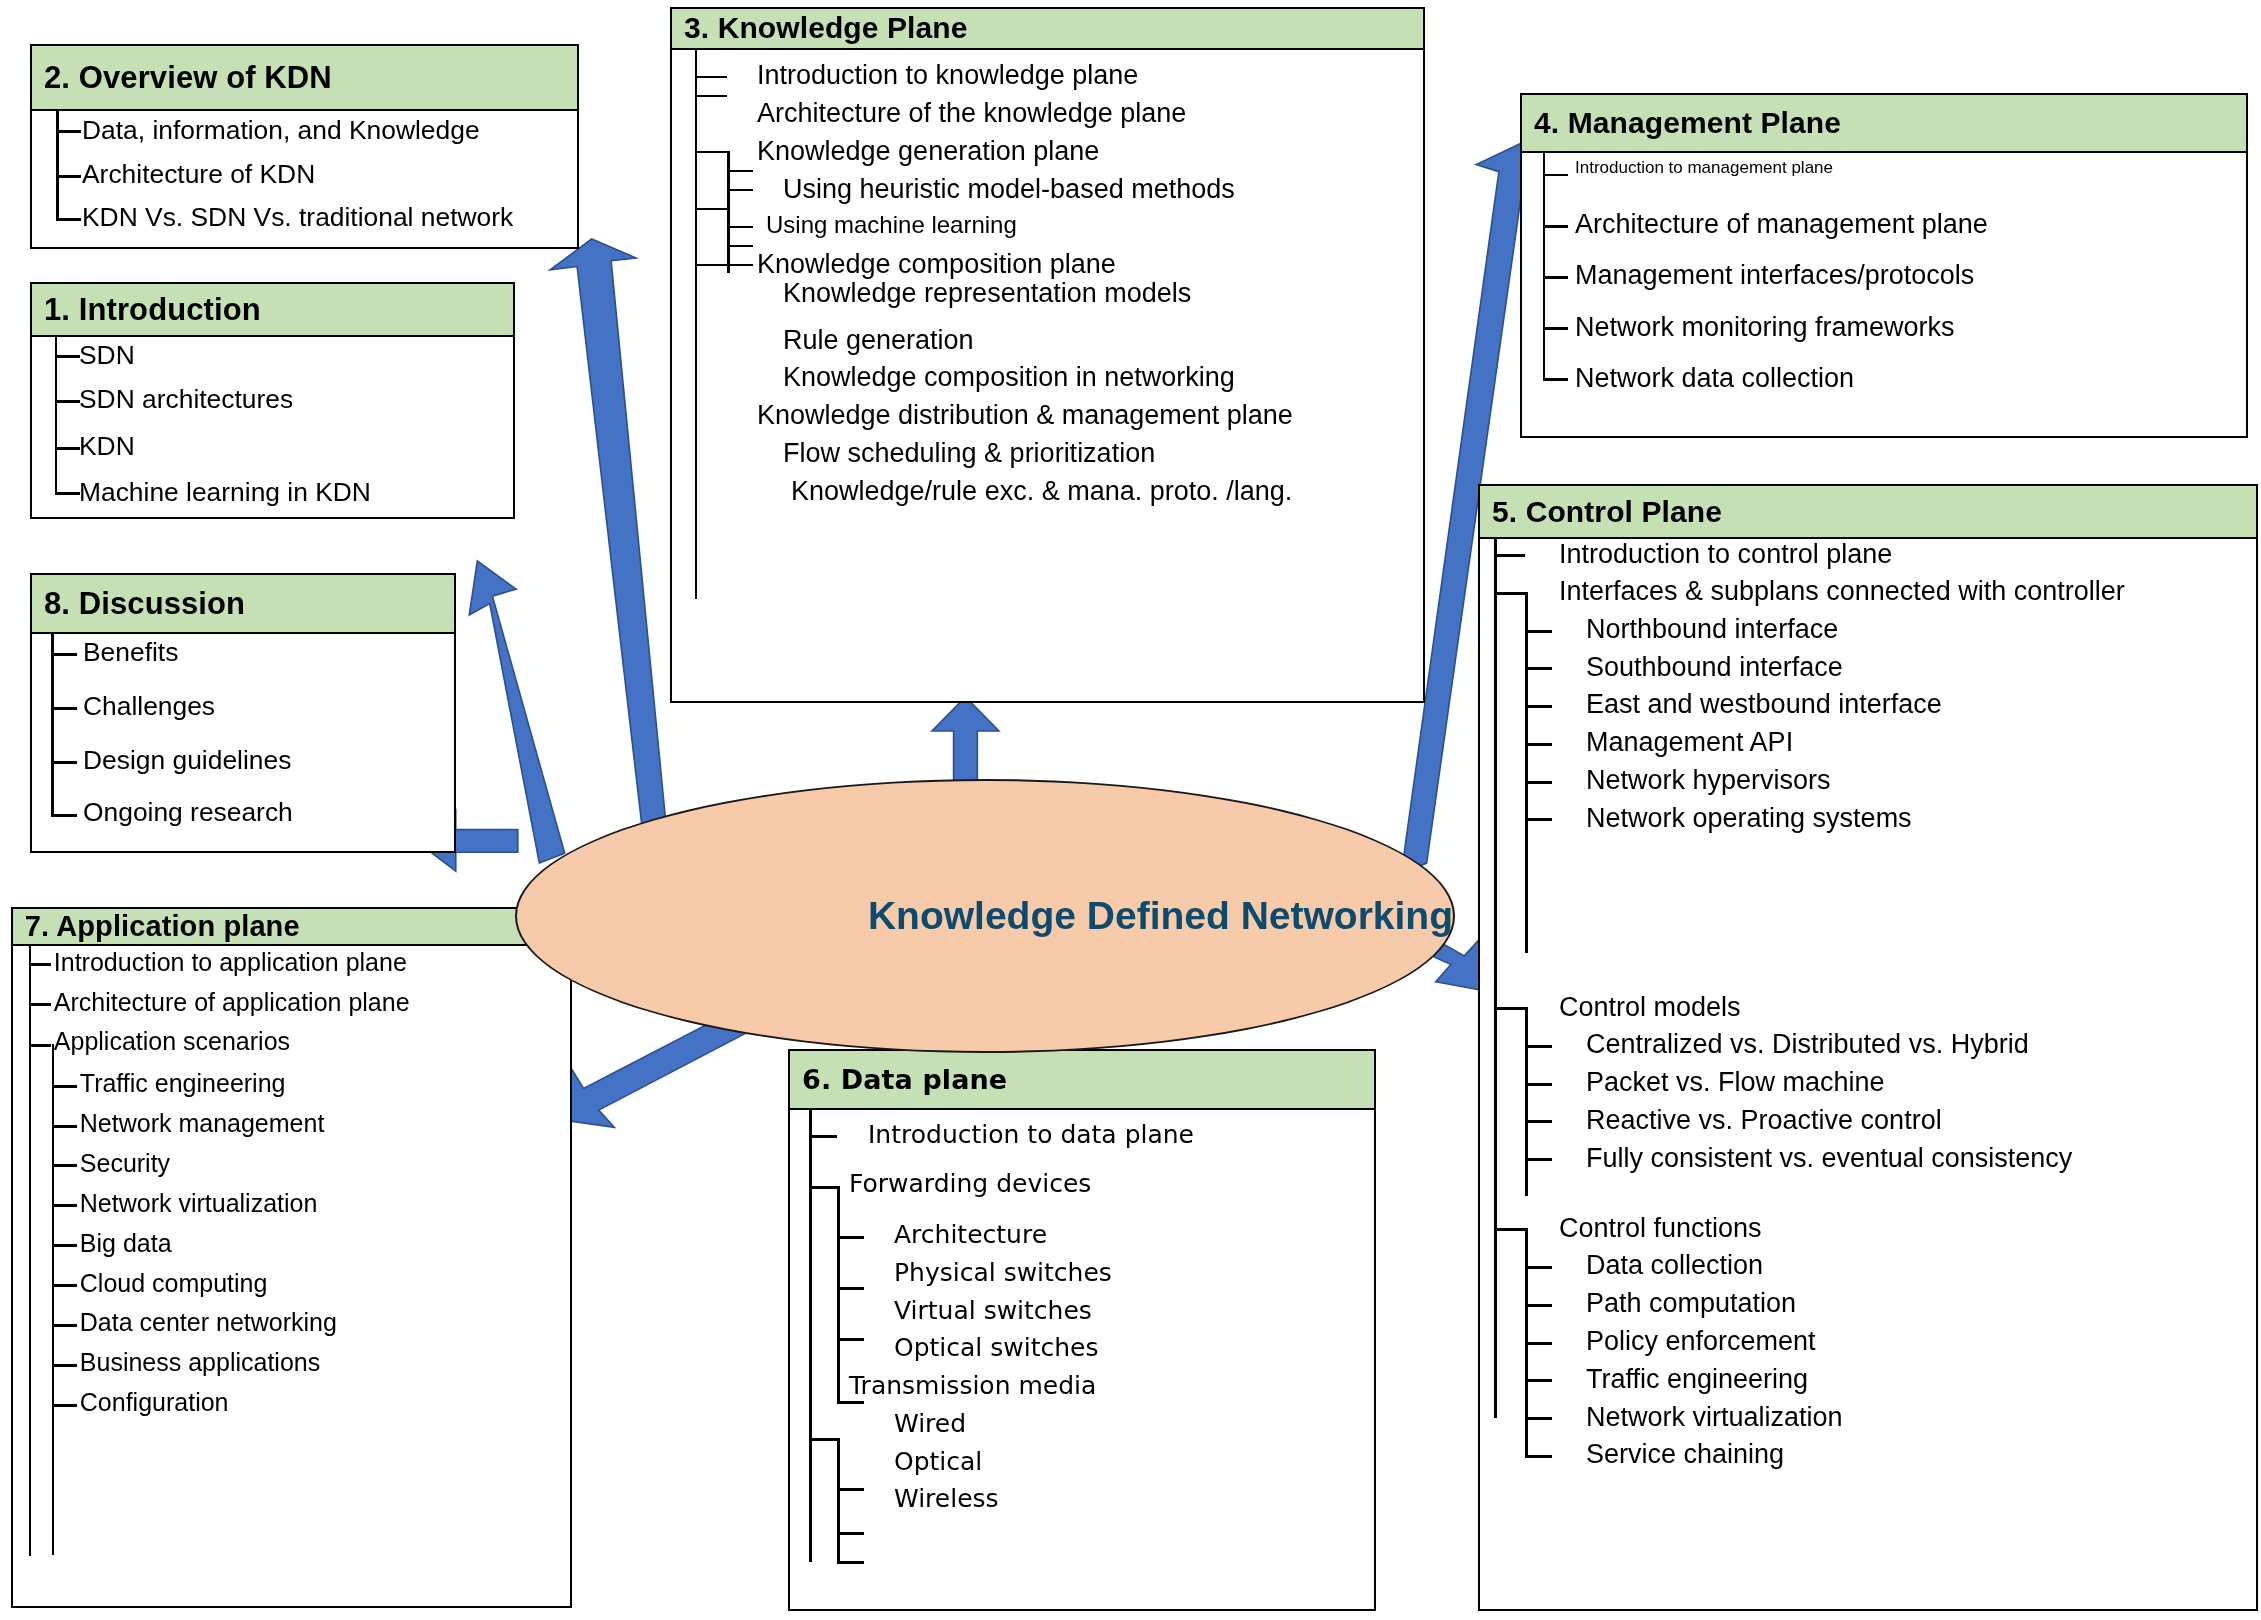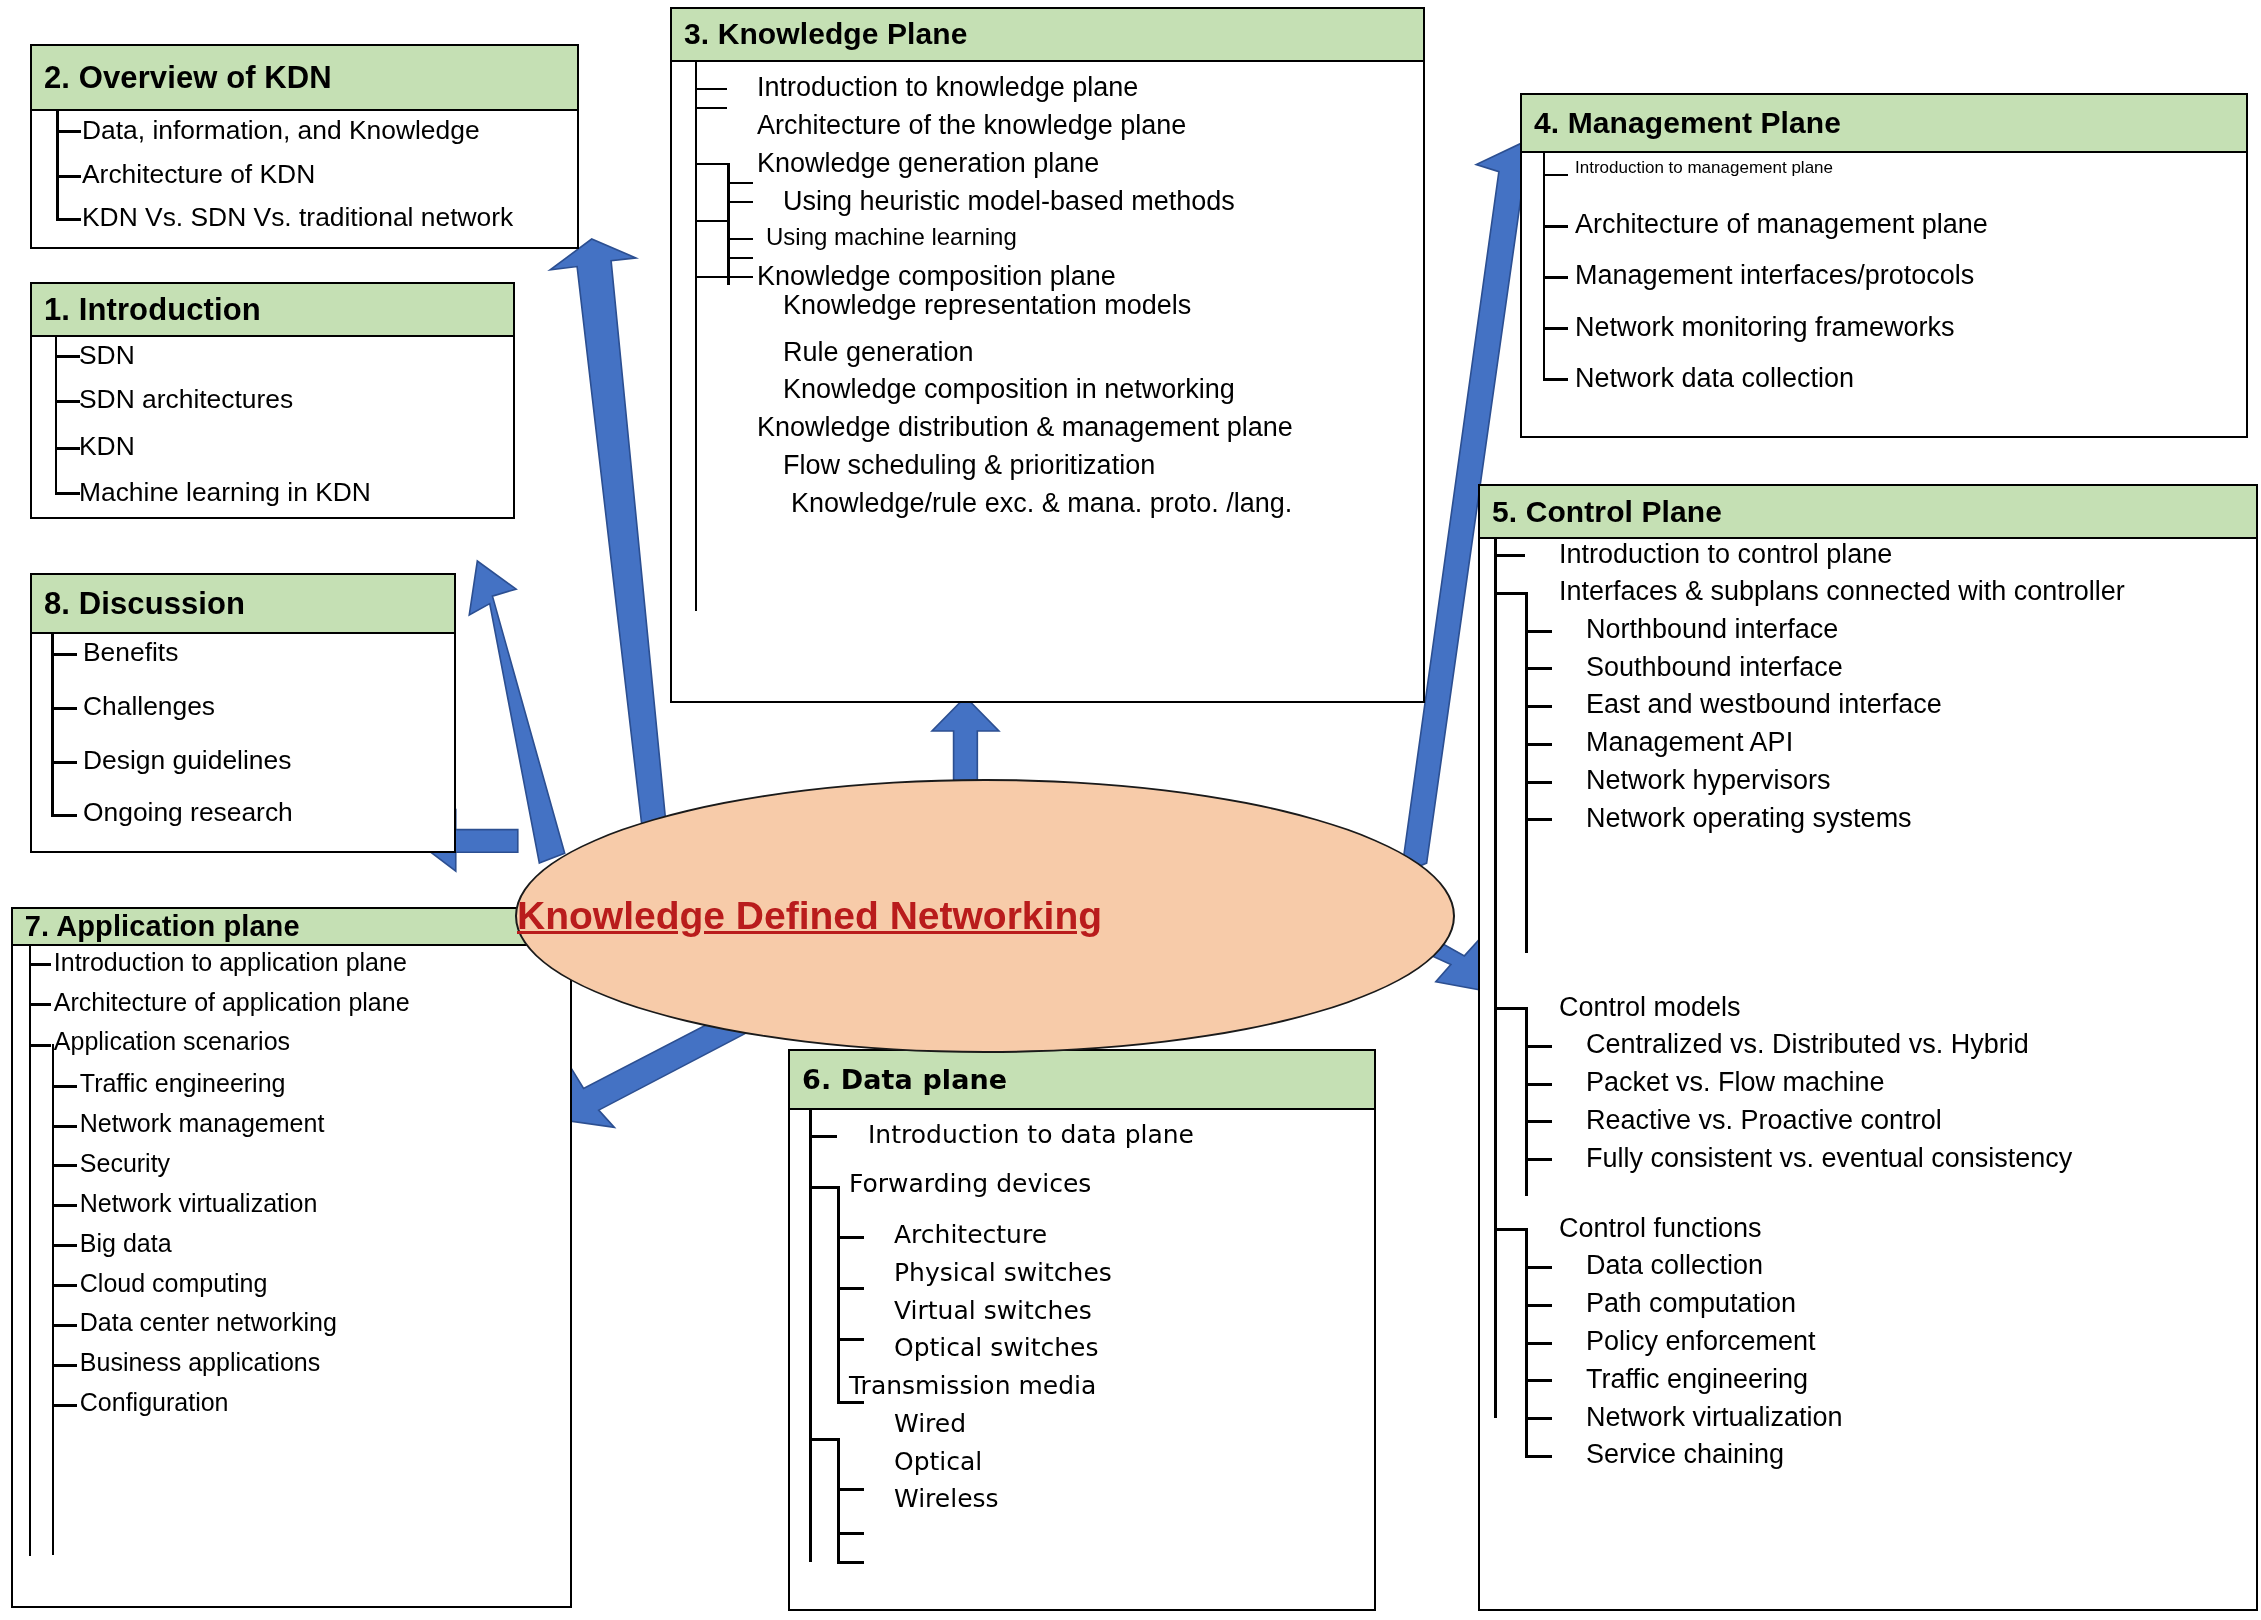"3. Knowledge Plane" div.hdr { height: 53px -> 41px }
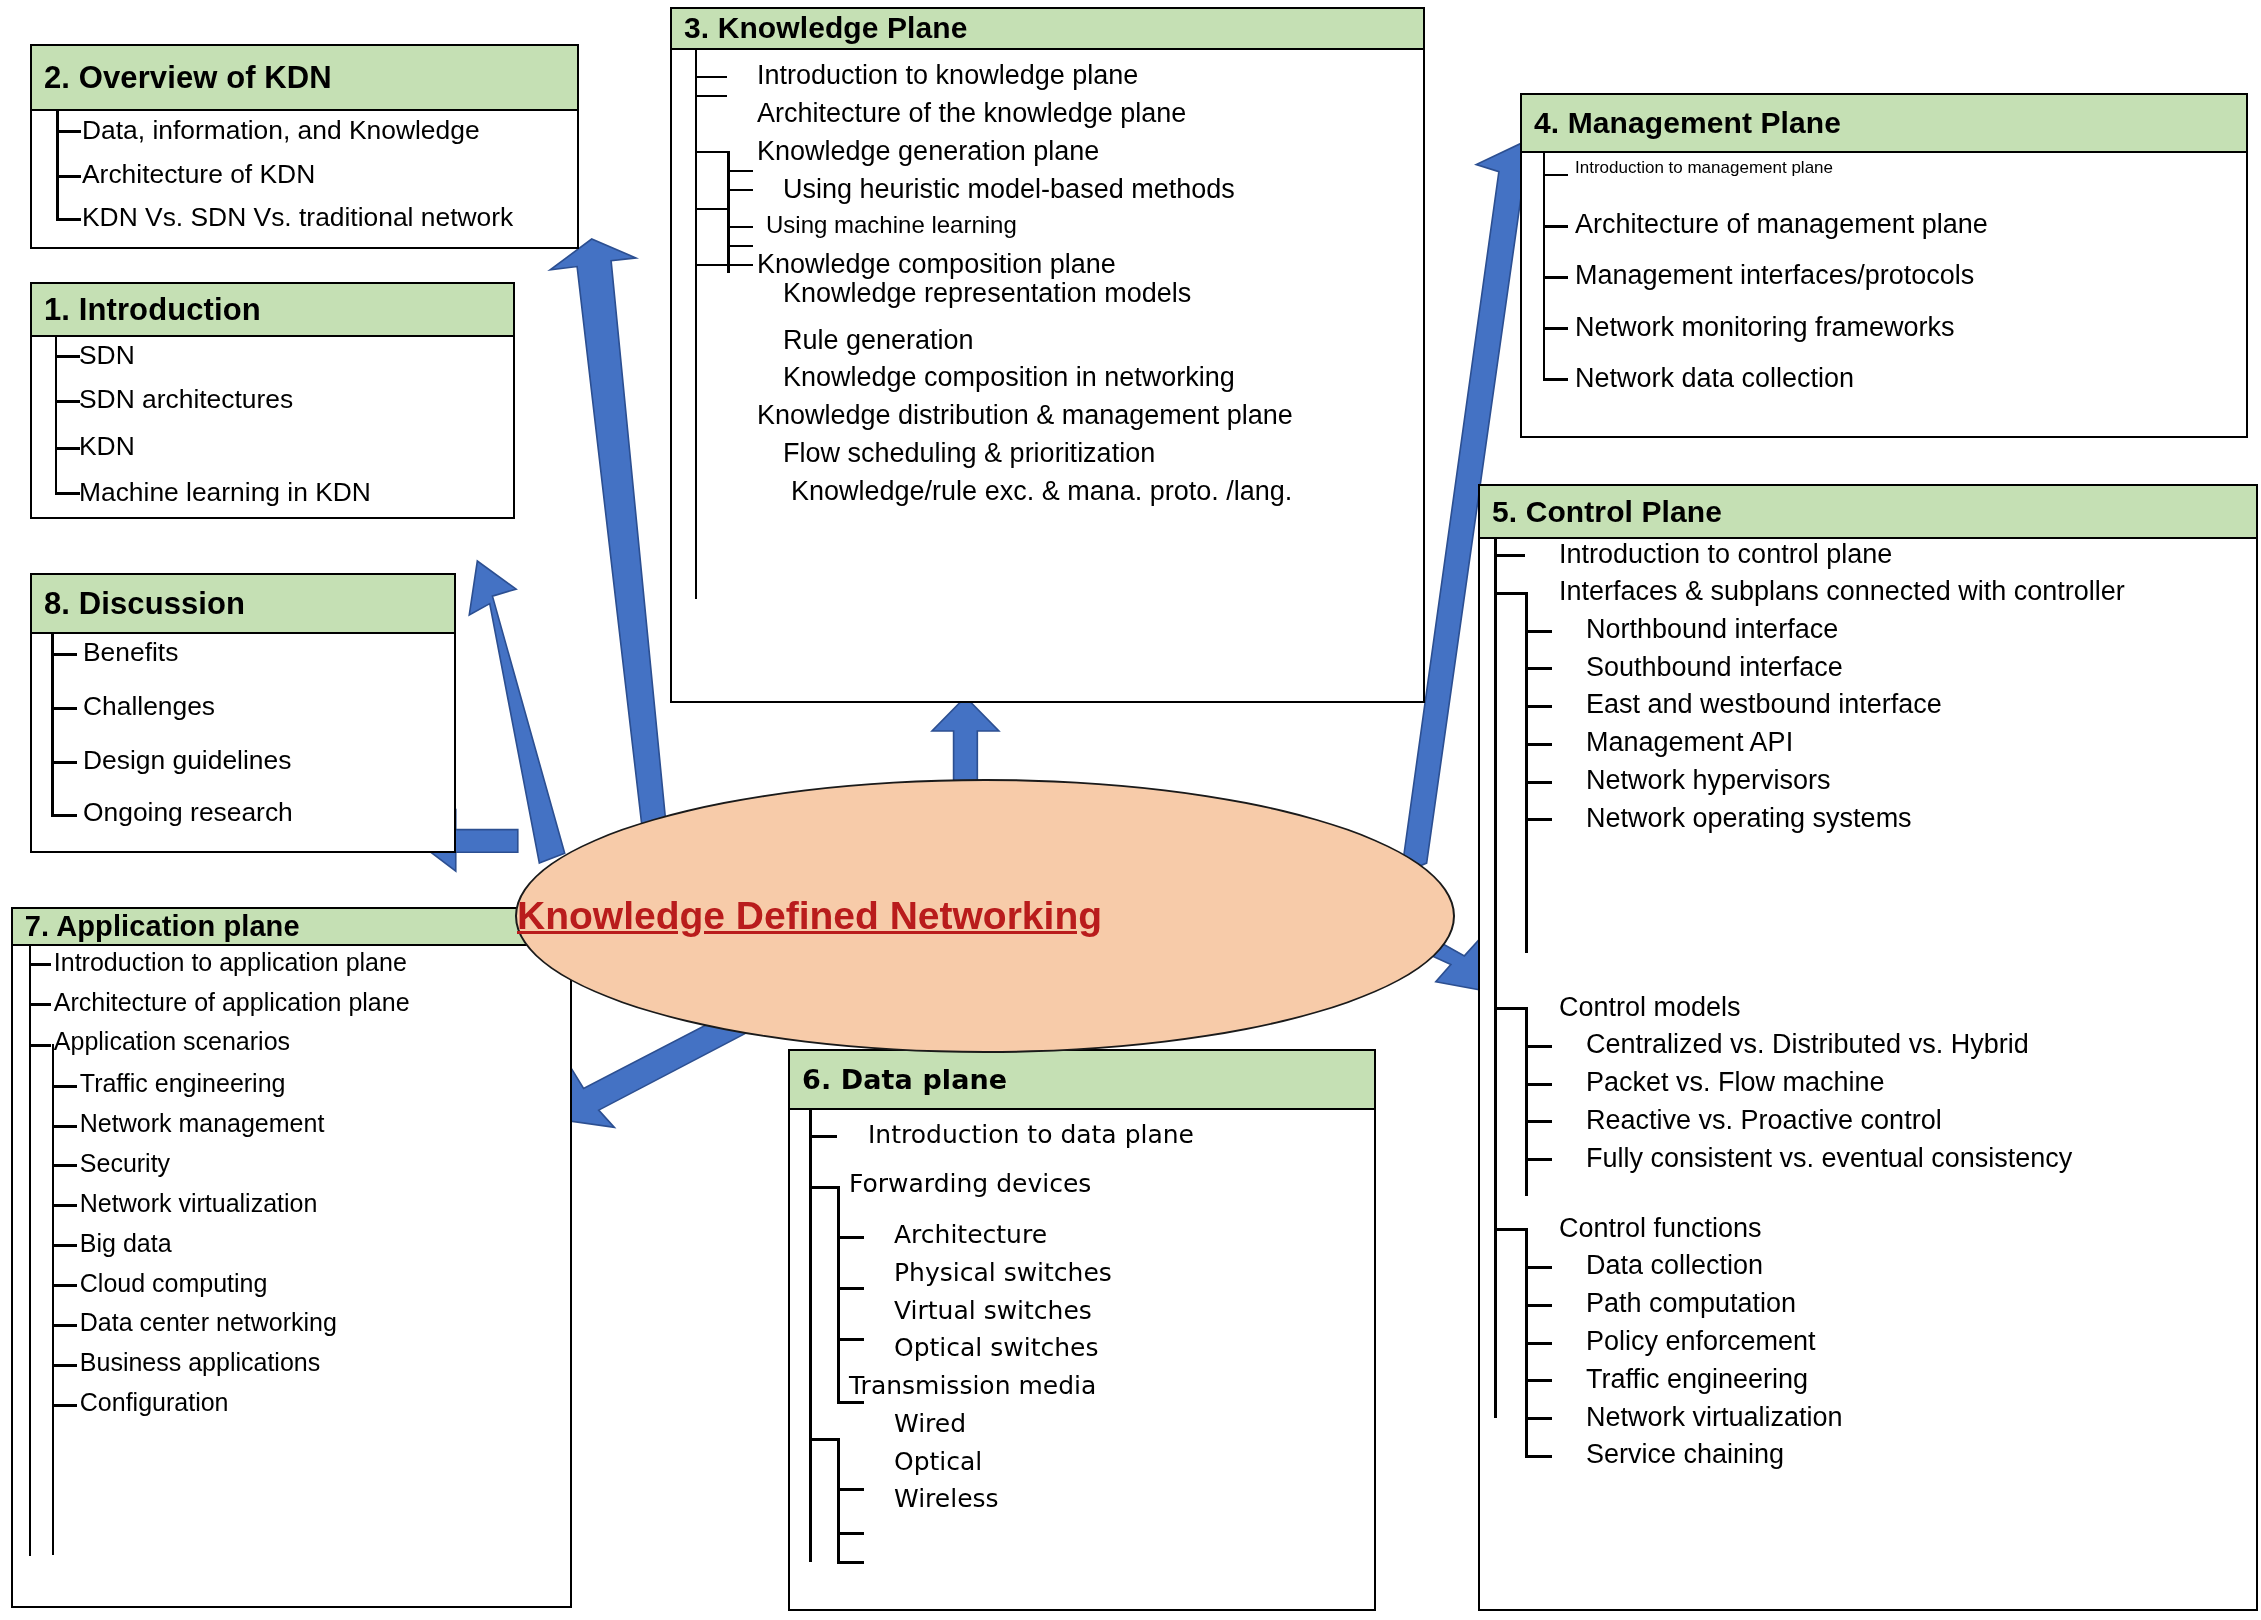"Knowledge Defined Networking" #hub { color: #b91c1c -> #0c4a6e; justify-content: flex-start -> flex-end; text-decoration: underline -> none }
